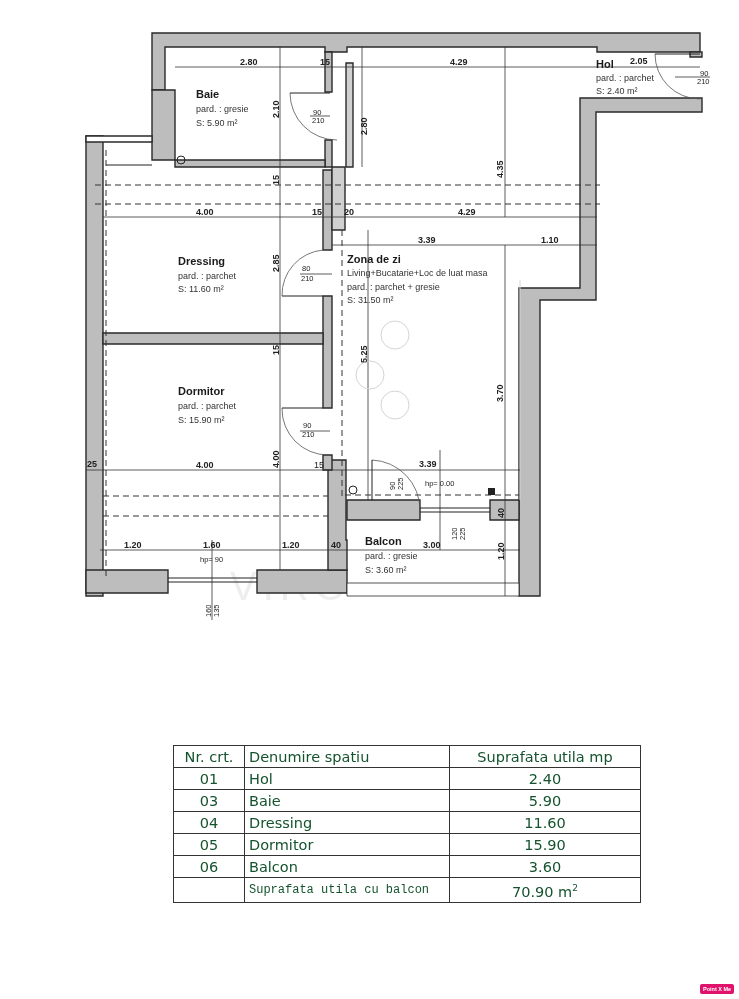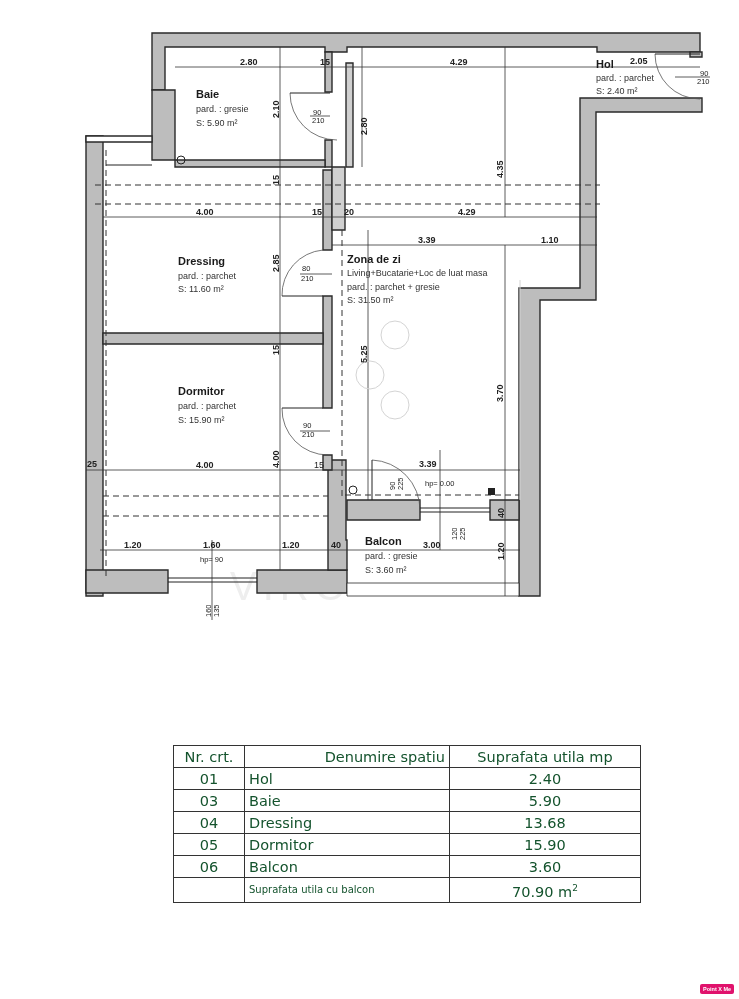"Denumire spatiu" th.c-name { text-align: right -> left }
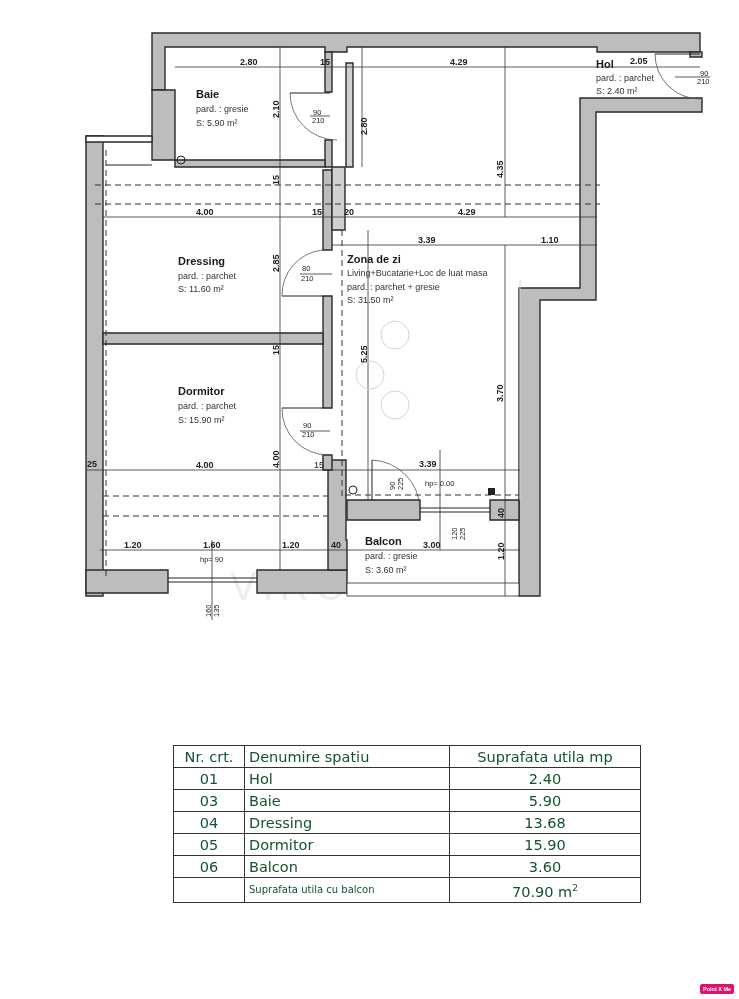"13.68" td.c-val { text: 13.68 -> 11.60 }
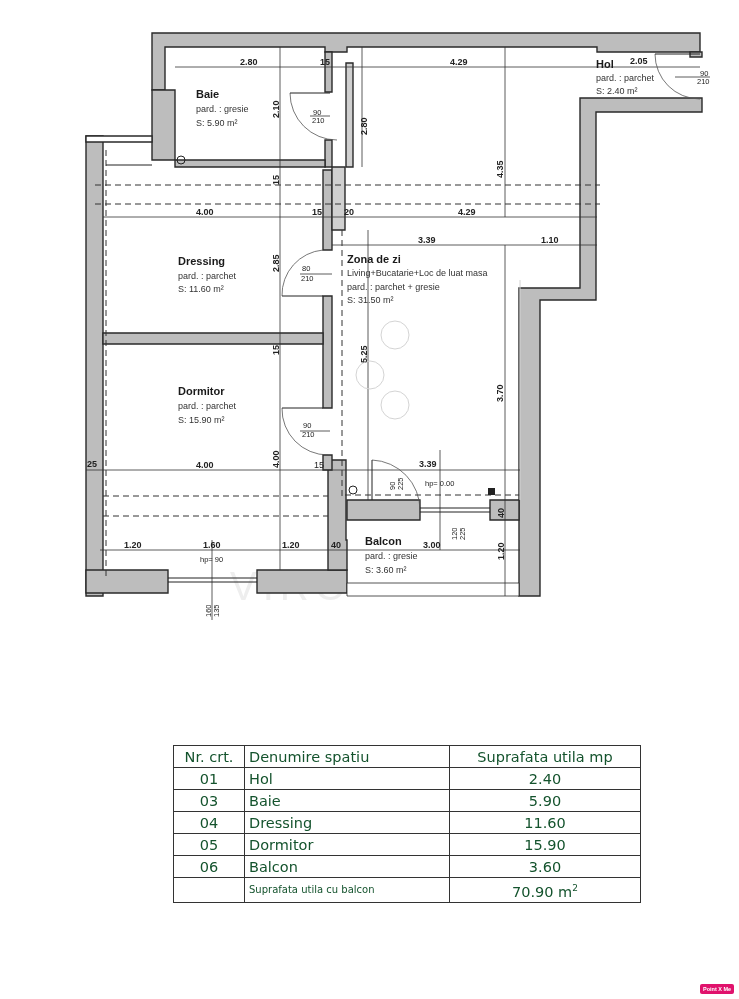"Suprafata utila cu balcon" #area-table .sum { font-family: none -> Liberation Mono, monospace; font-size: 10px -> 12px }
